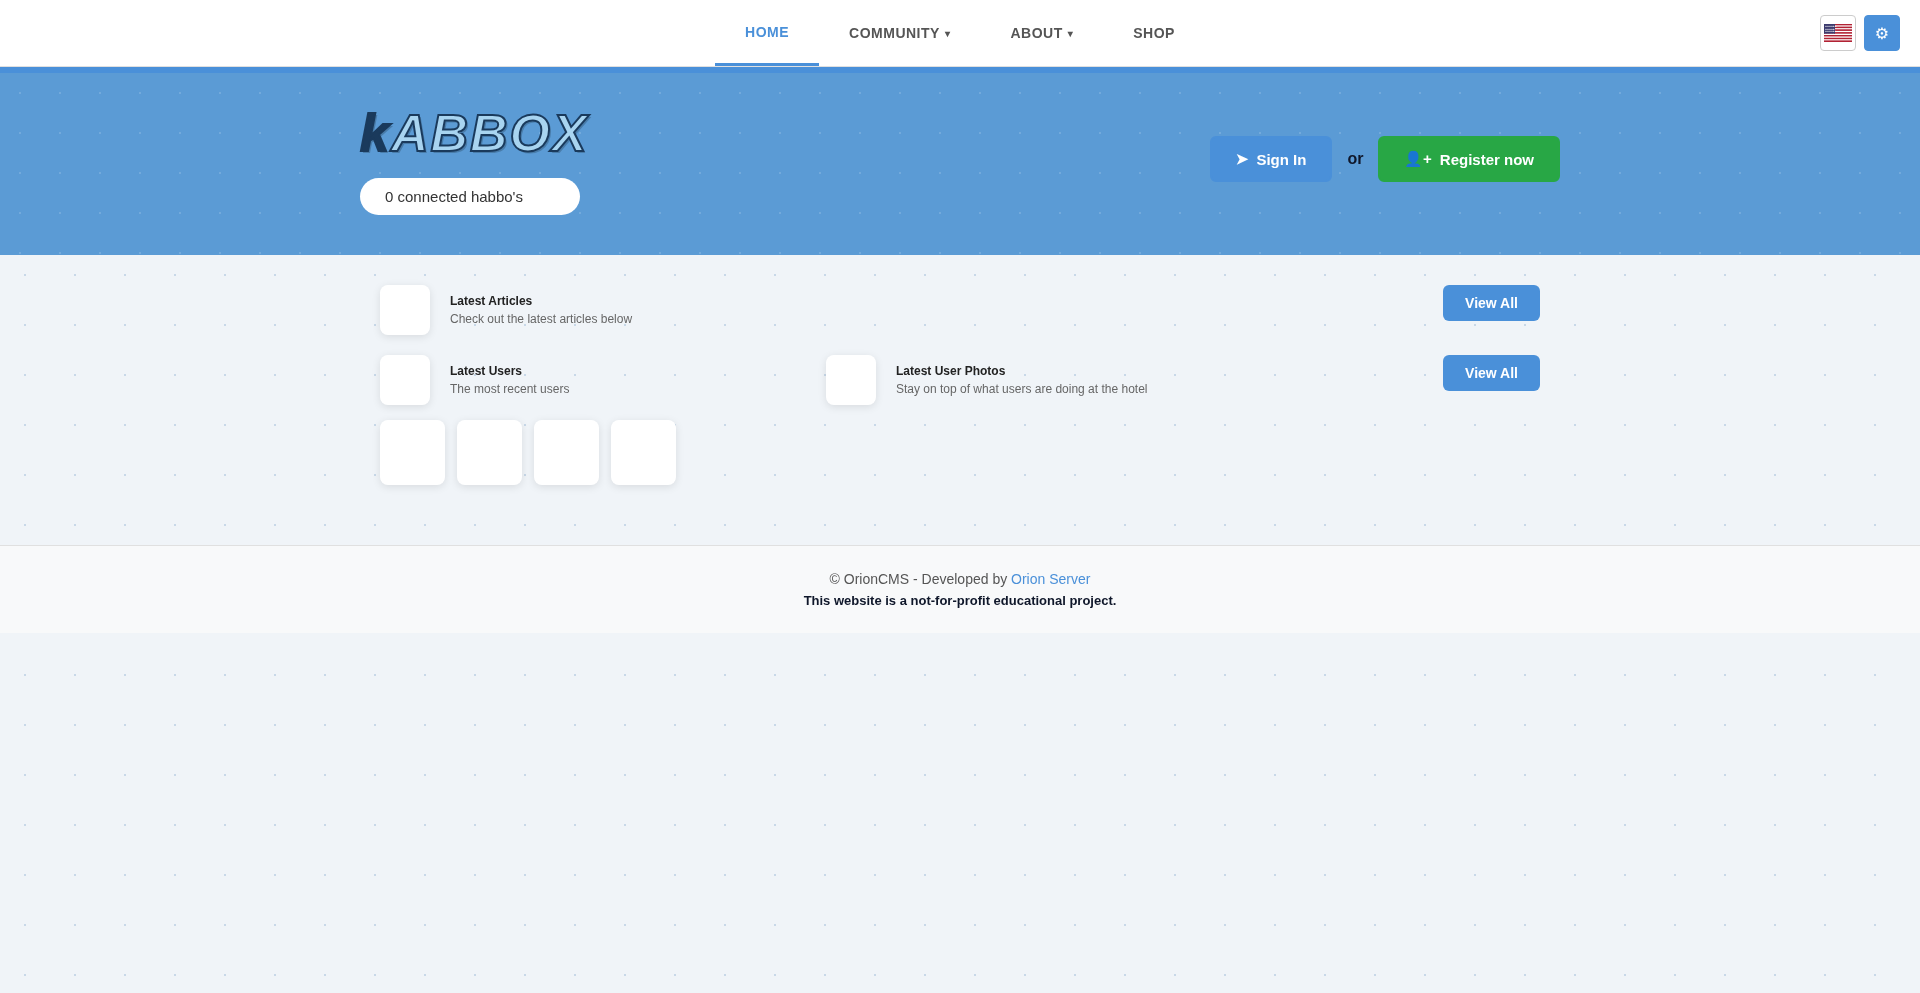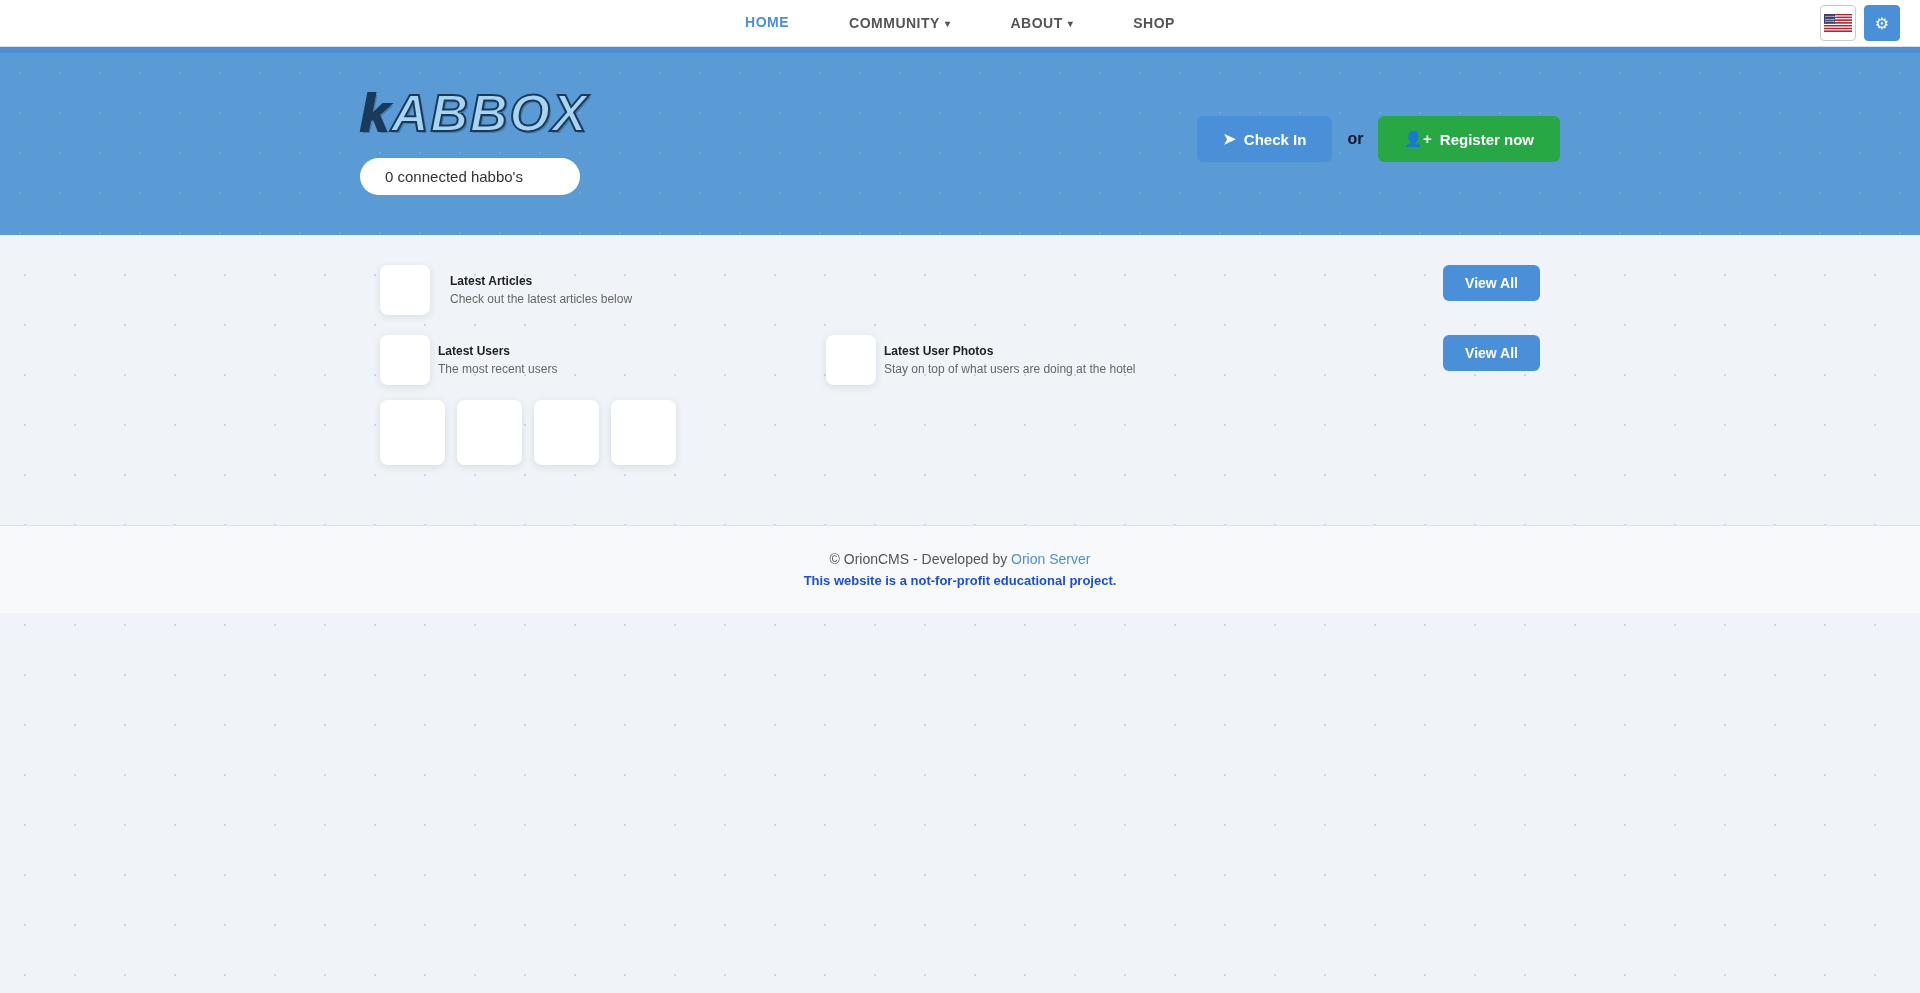"HOME" .navbar { height: 47px -> 67px }
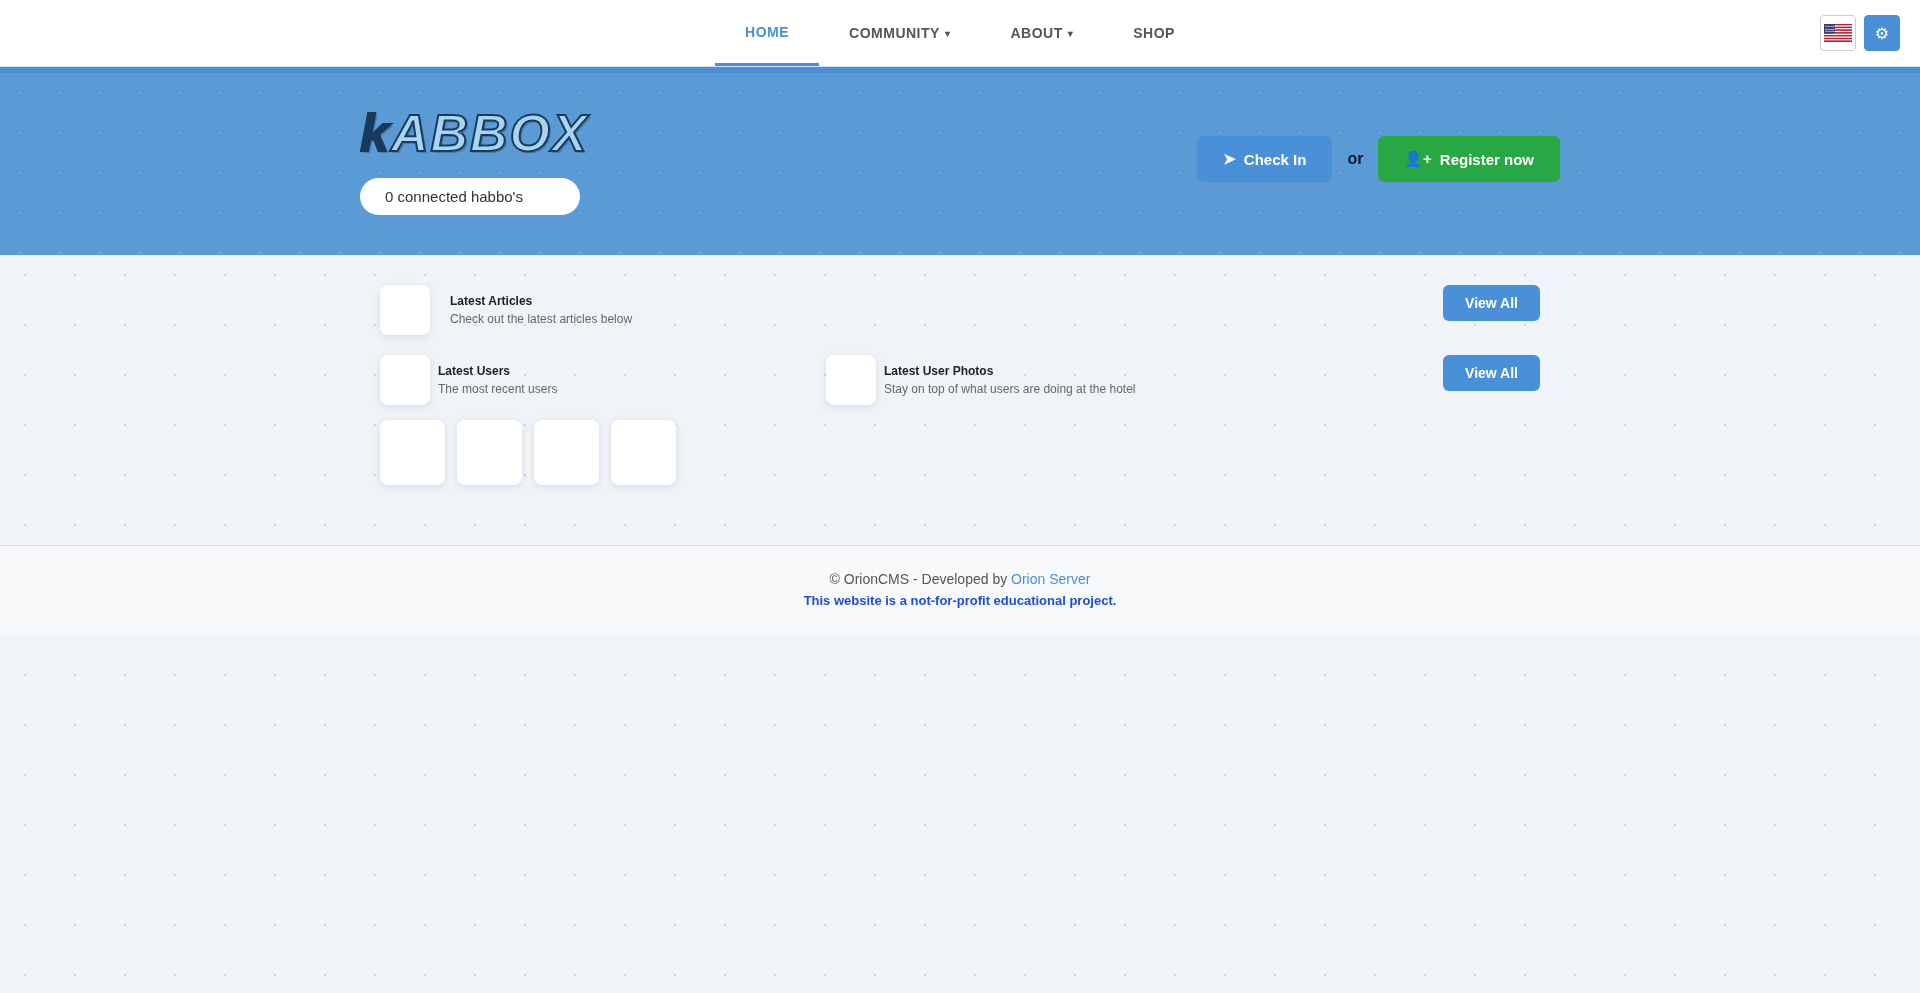"Check In" span { text: Check -> Sign }
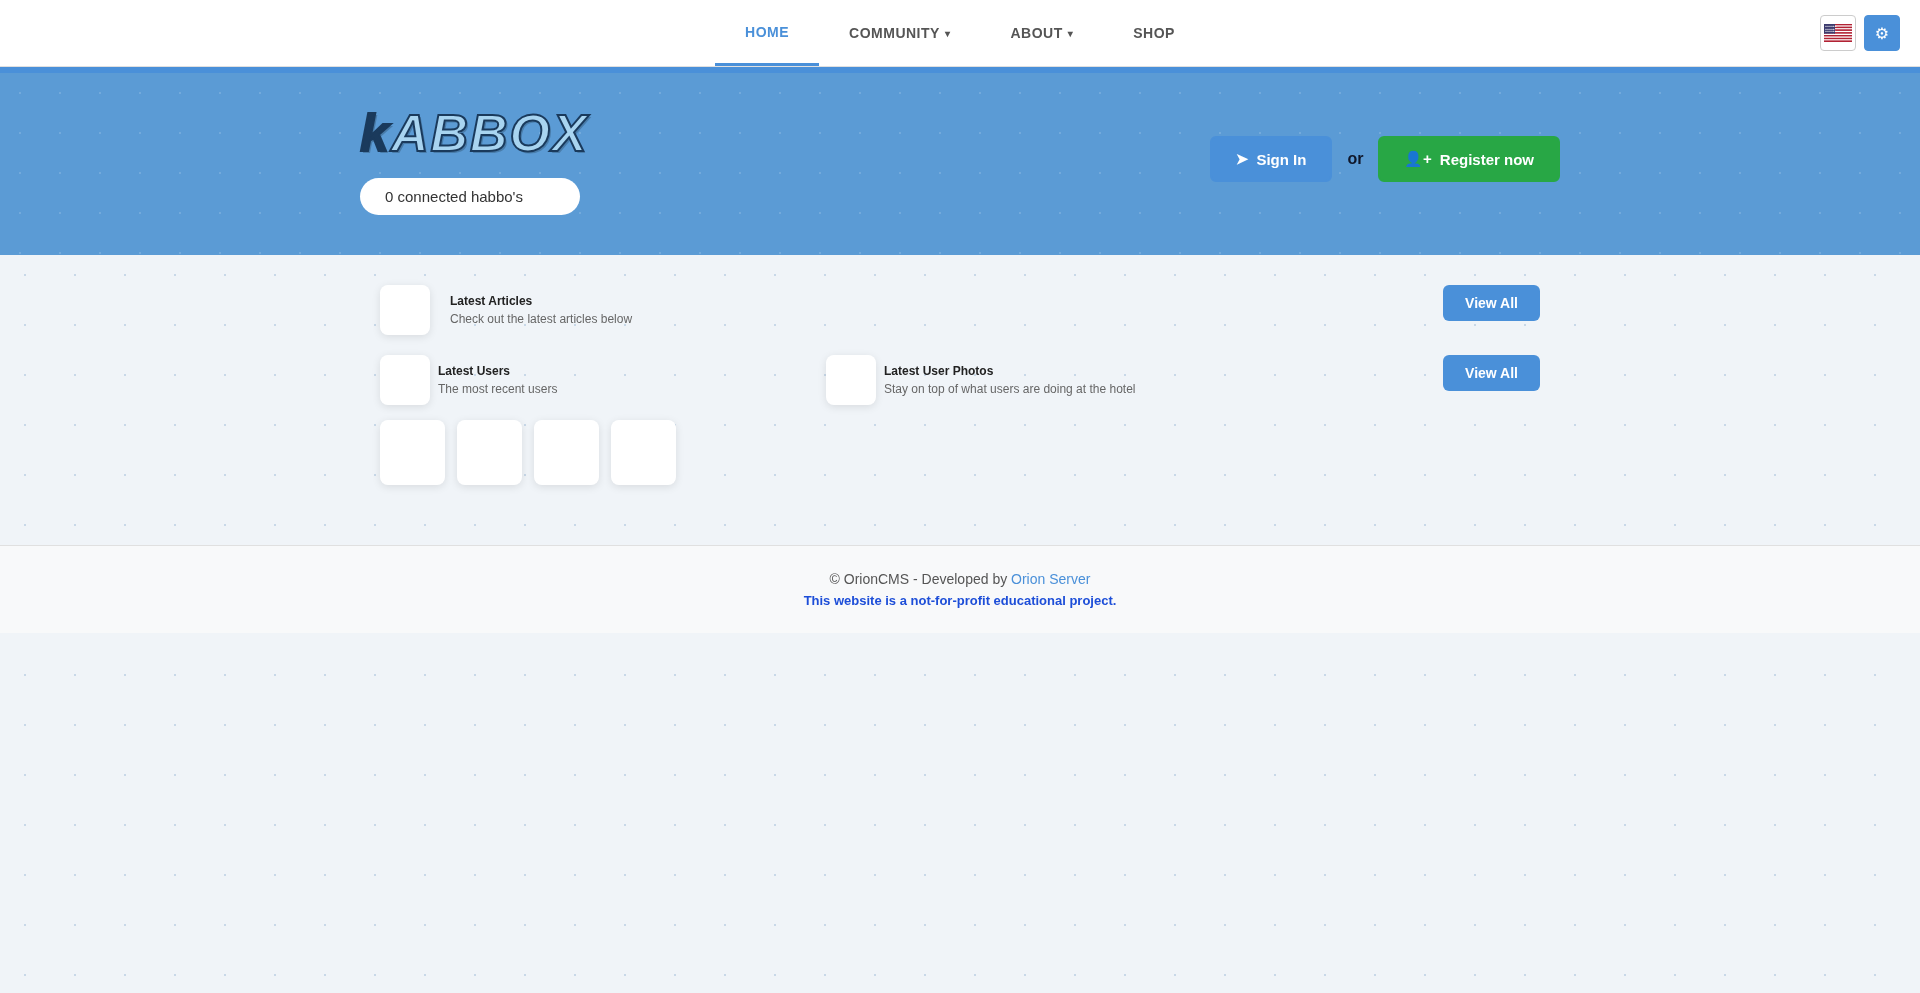"Latest Users" .users-left, .photos-right { gap: 8px -> 20px }
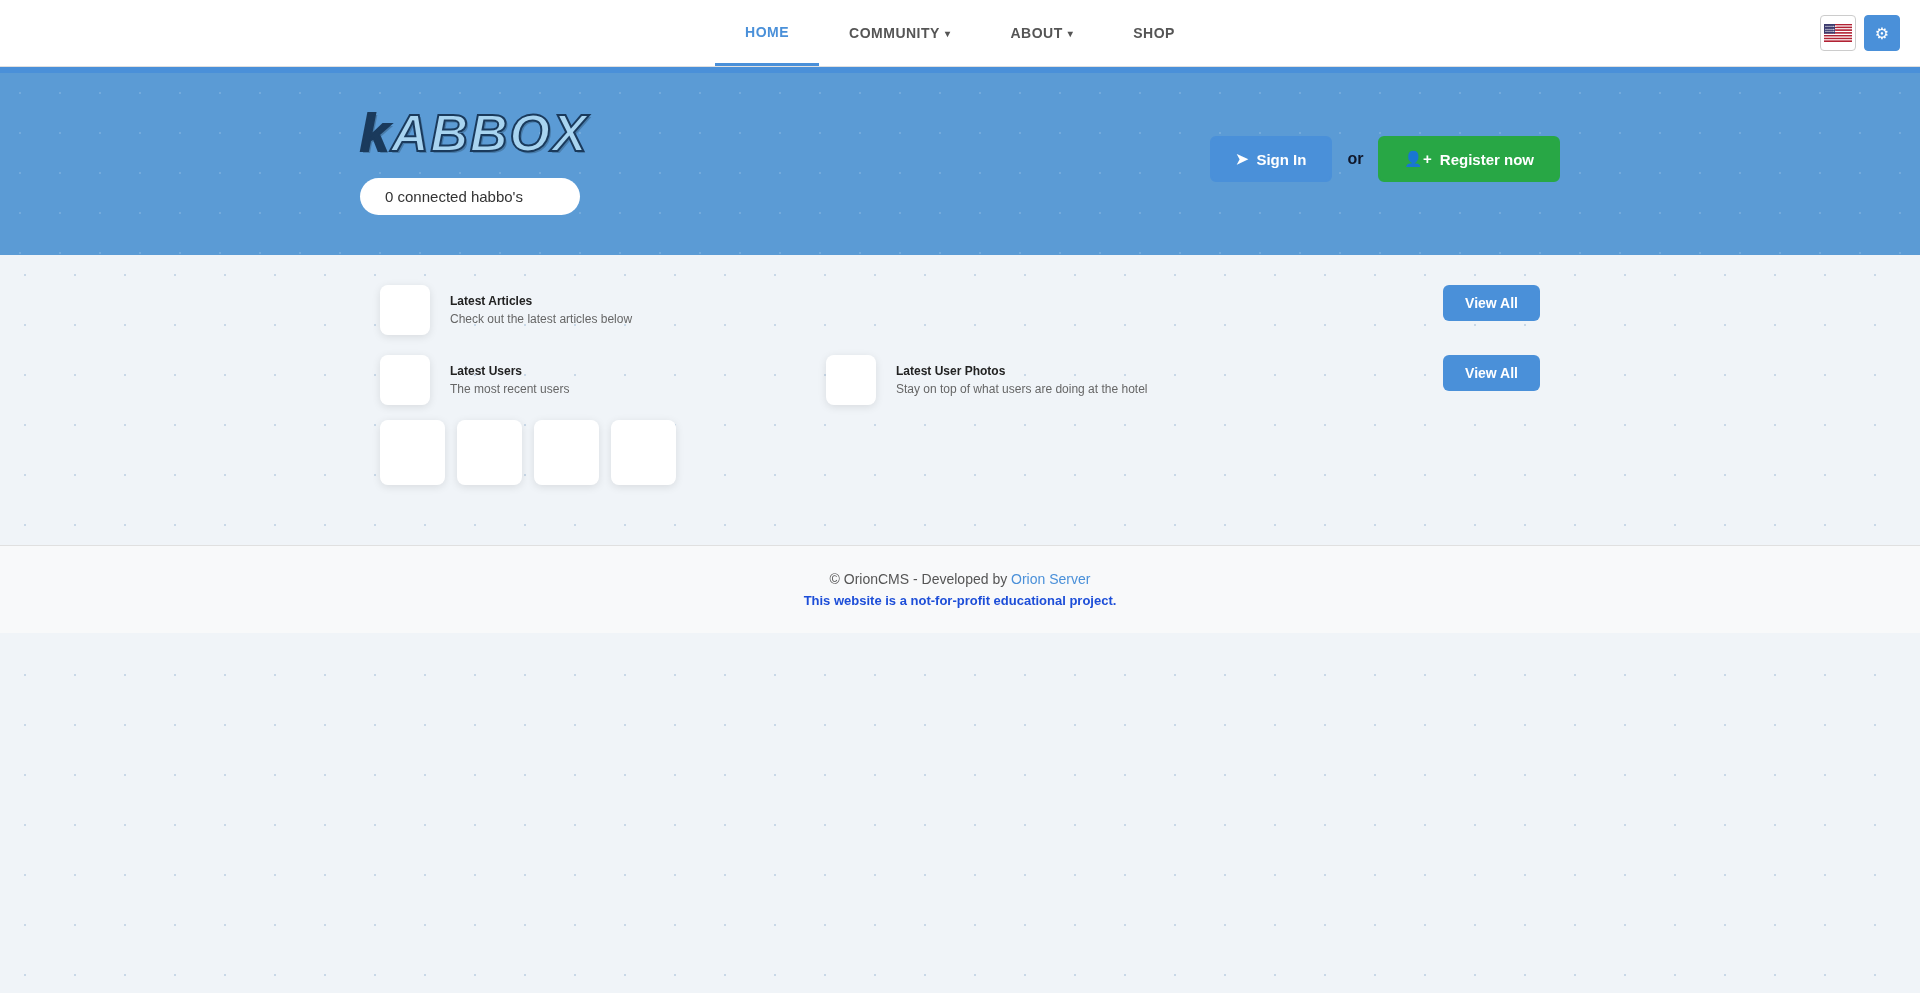"This website is a not-for-profit" .footer-sub { color: #1d4ed8 -> #0f172a }
